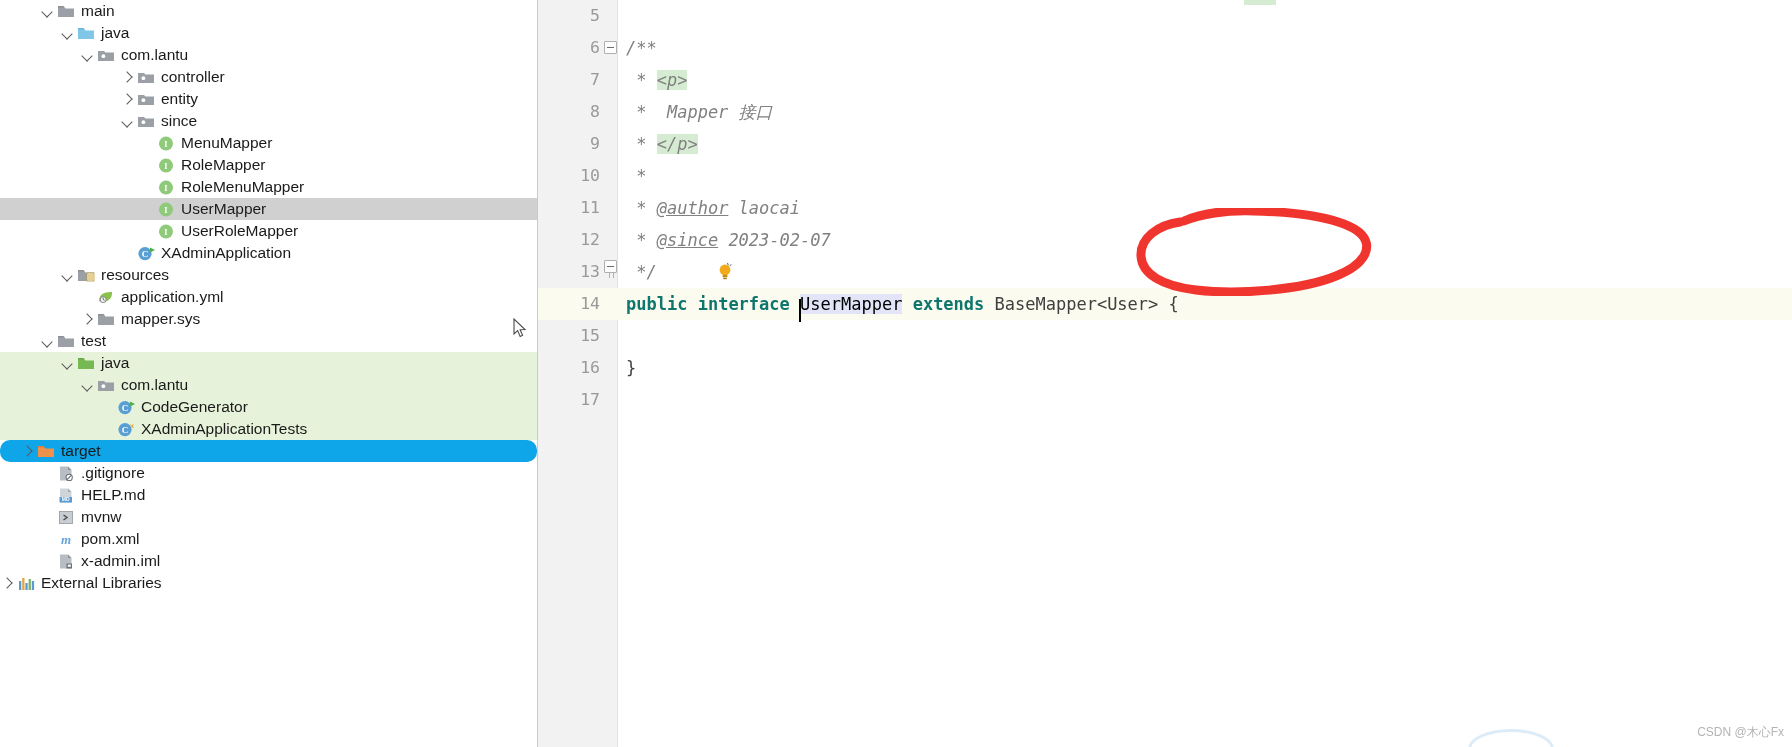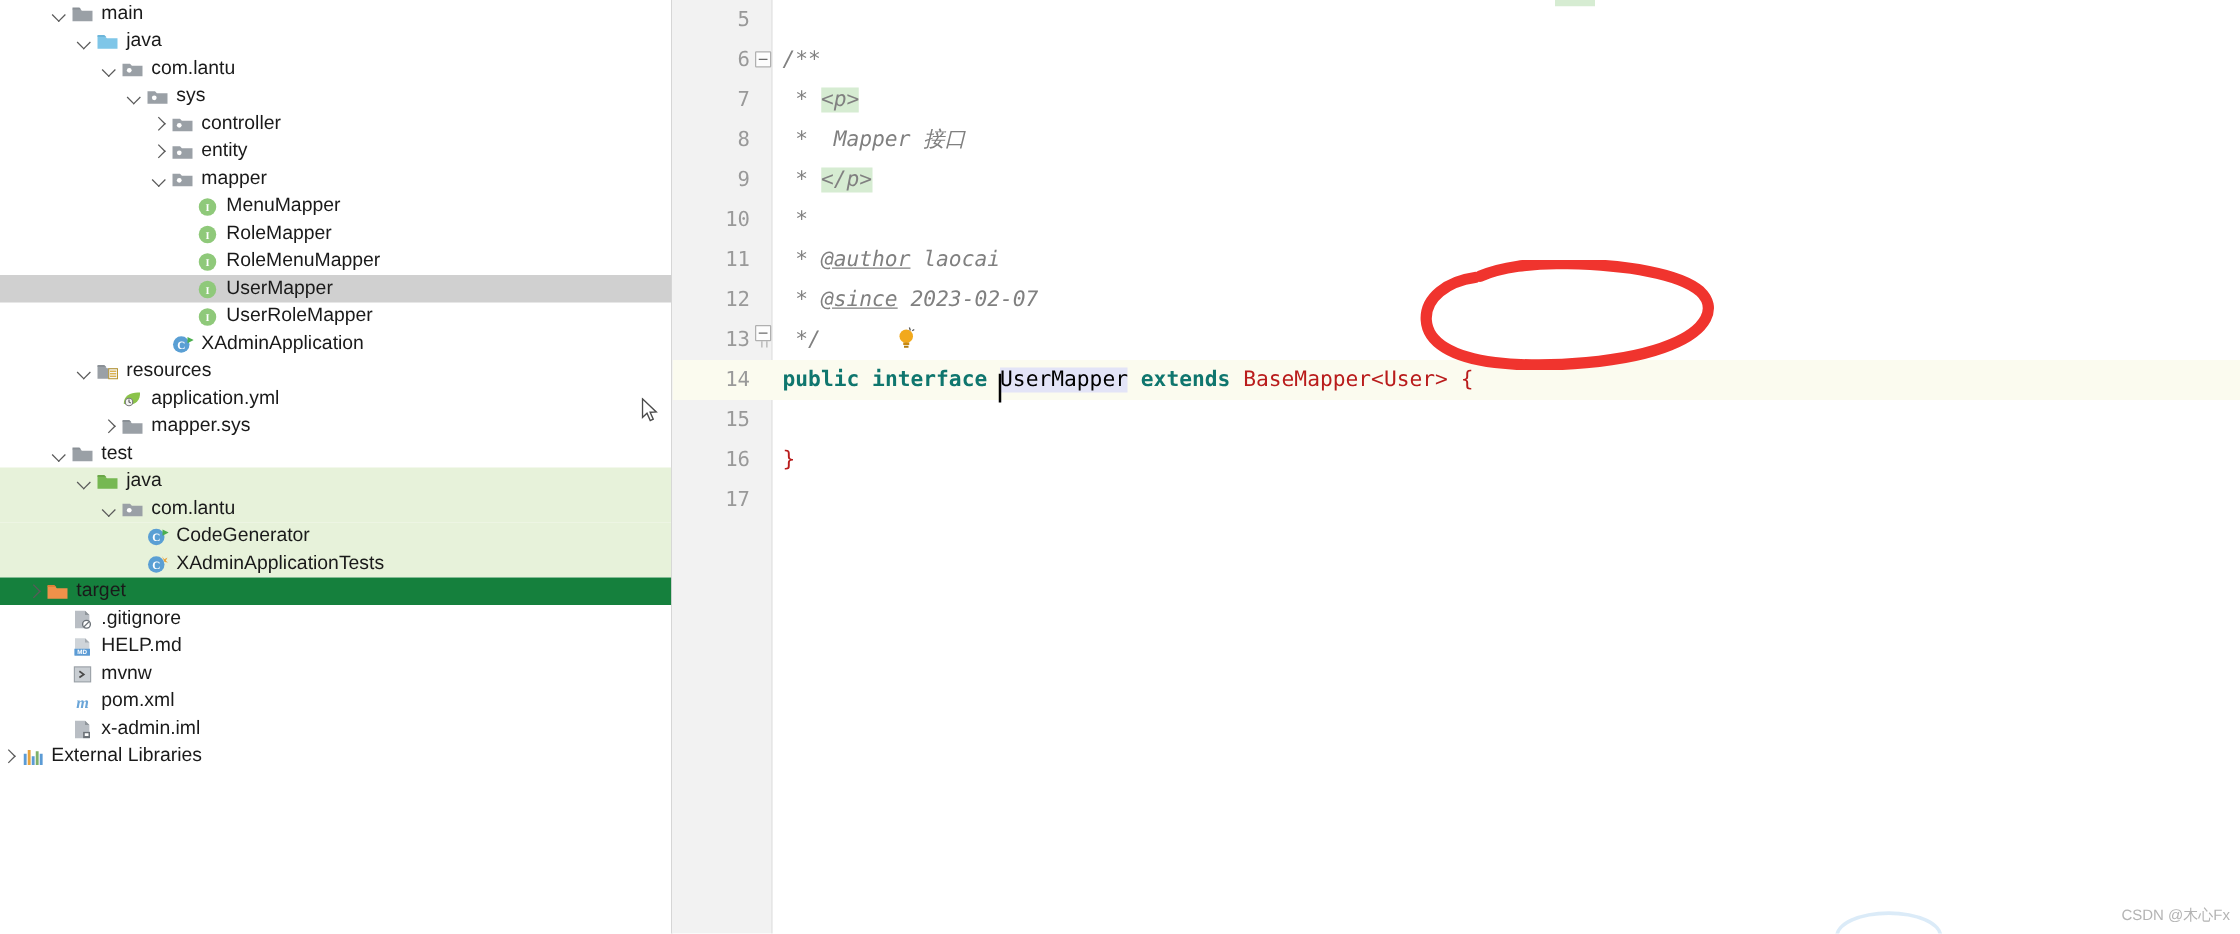"sys" div.tree-row { html: <div> <div></div> <div></div> <div> <svg> <path></path> <circle></circle> </svg> </div> <span>sys</span> </div> -> none }
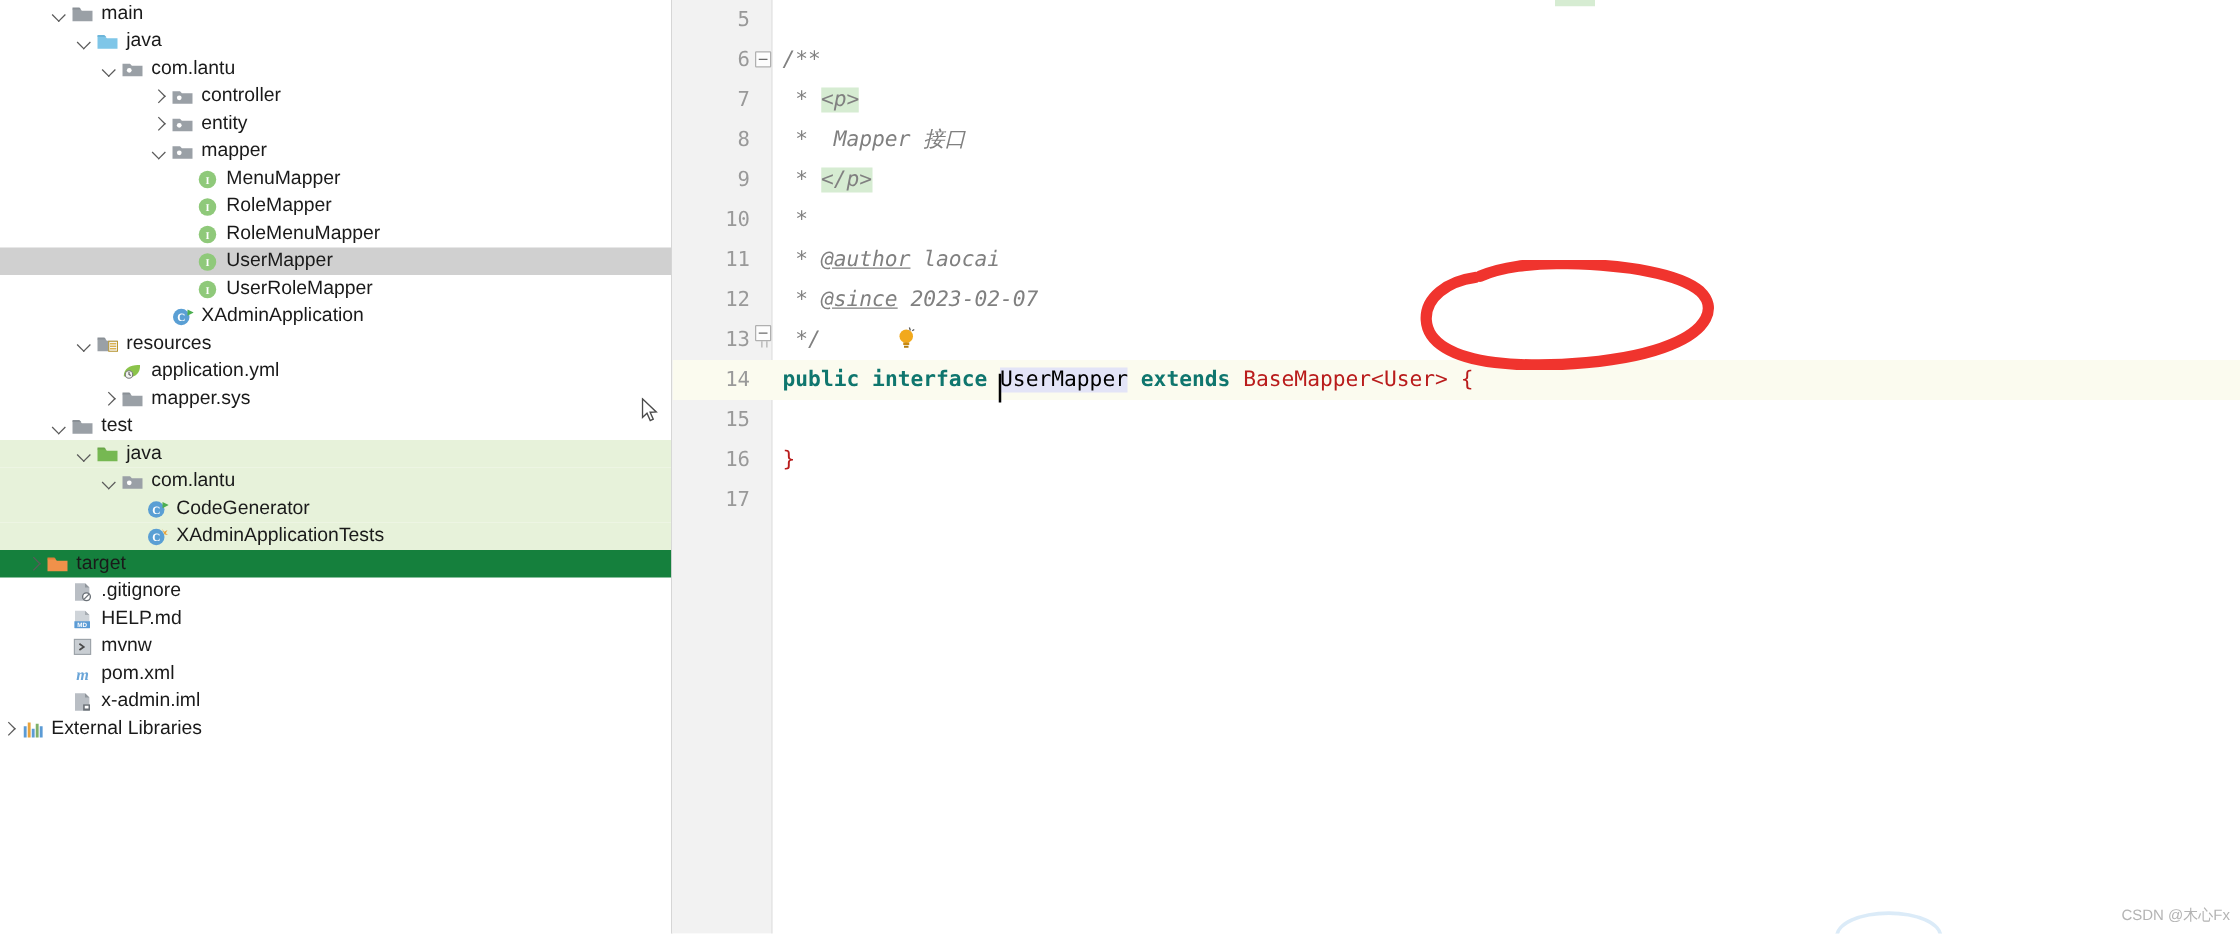"mapper" span.label { text: mapper -> since }
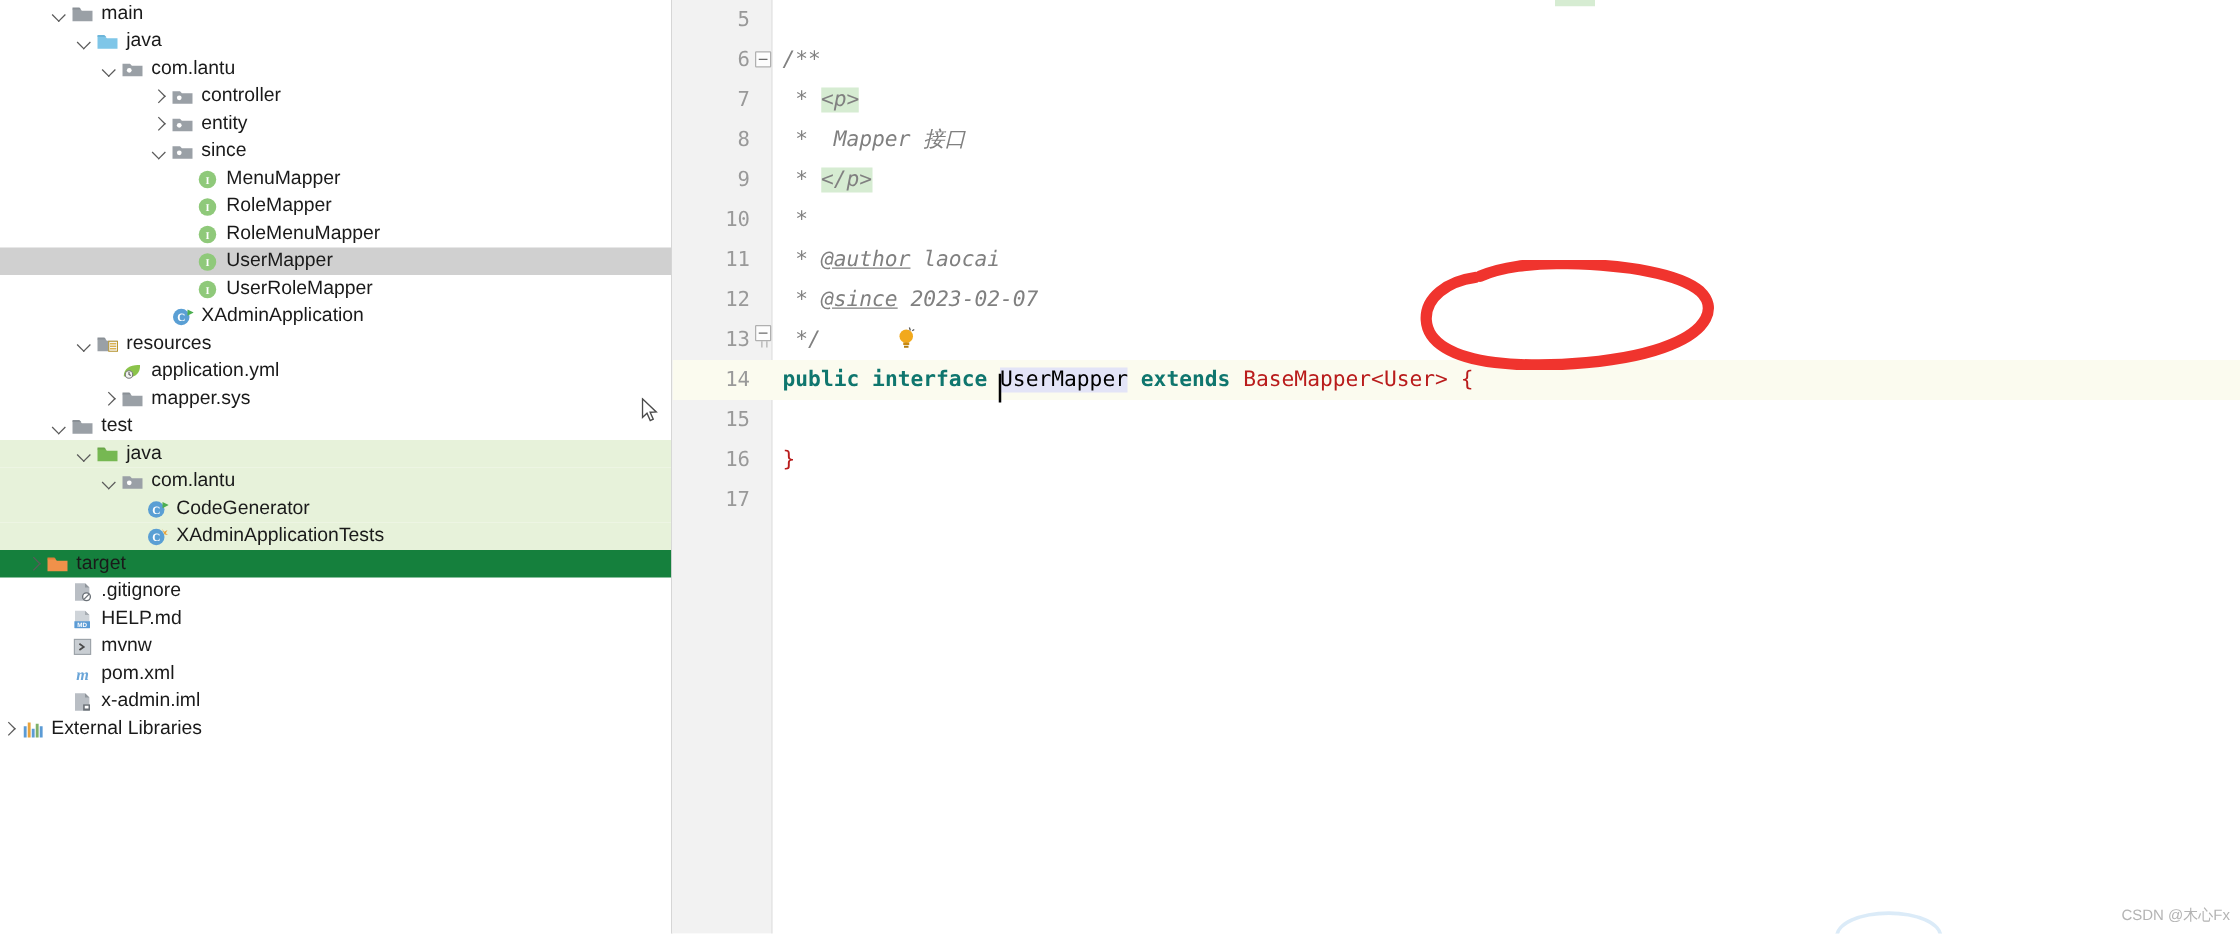"BaseMapper<User> {" .typ { color: #b91c1c -> #404040 }
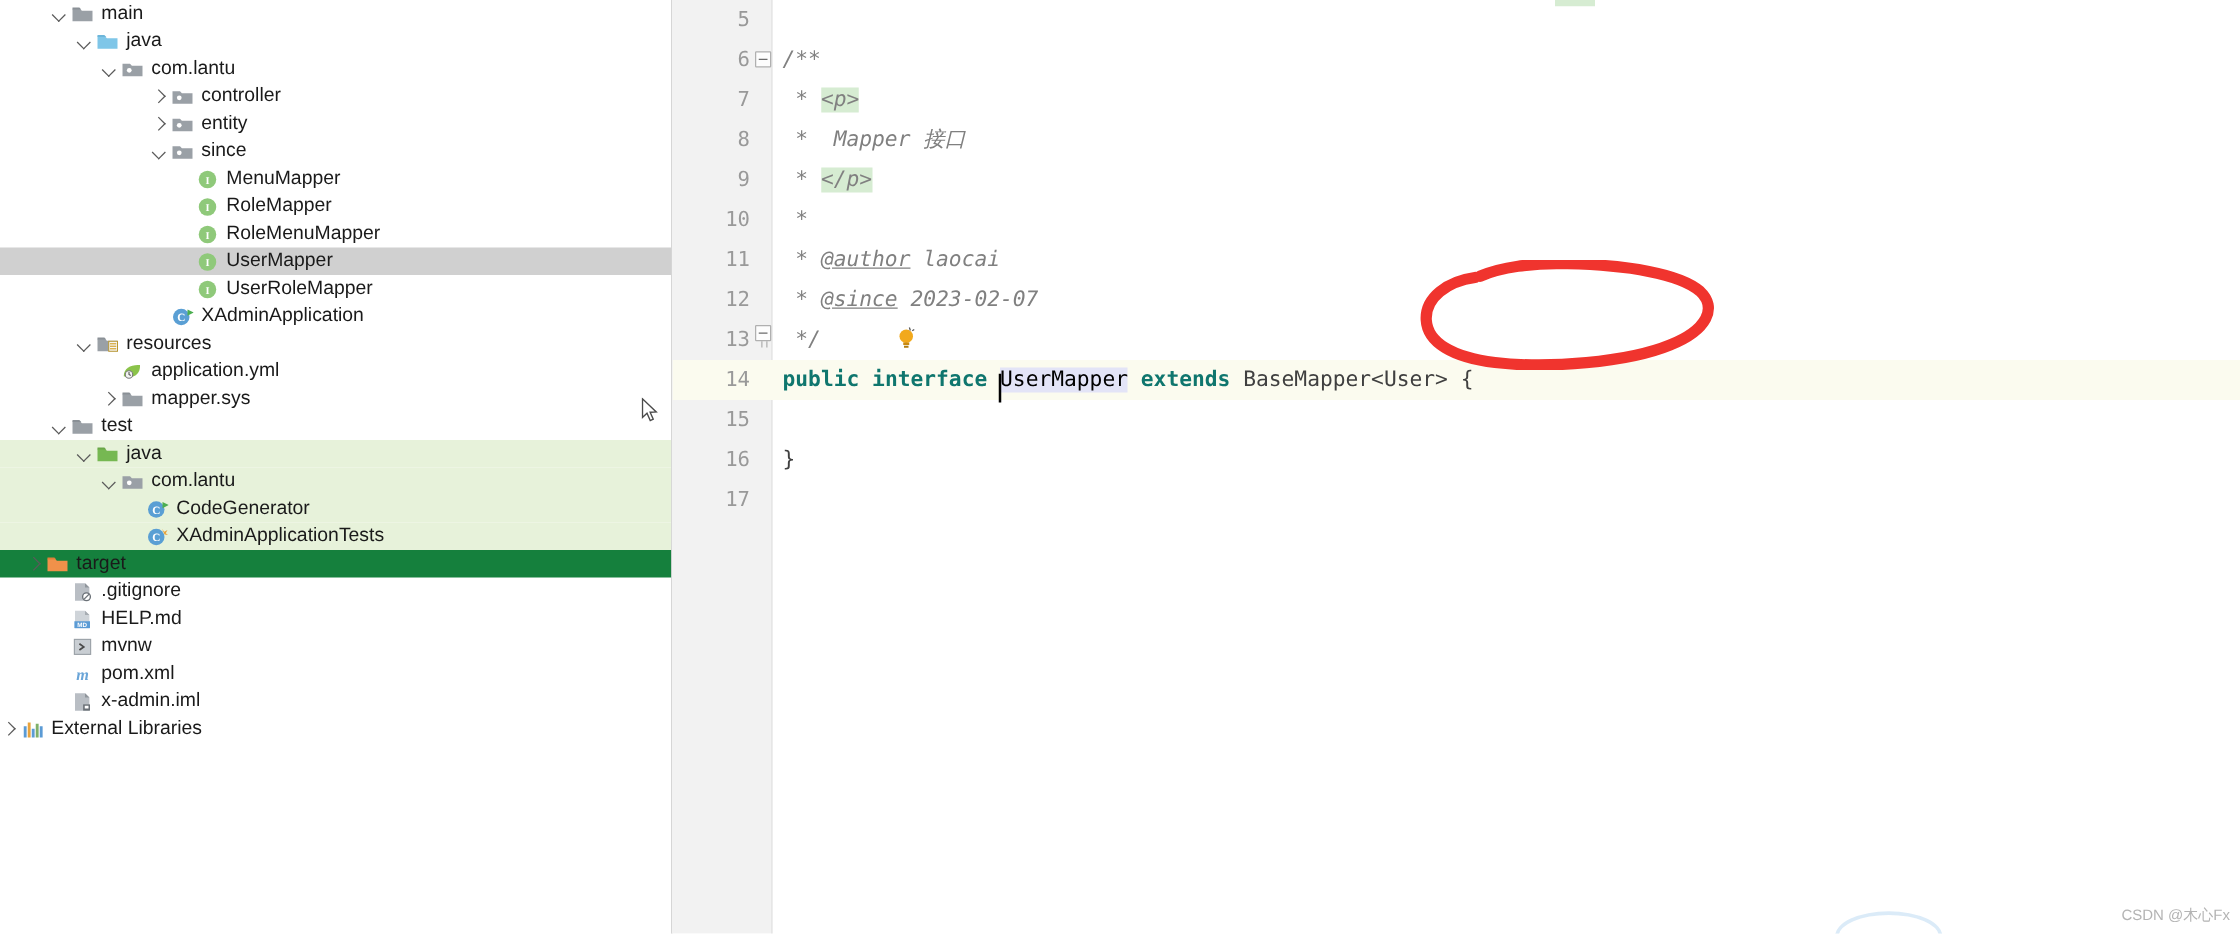"target" .tree-row.yellow { background: #15803d -> #0ea5e9; border-radius: none -> 10px }
